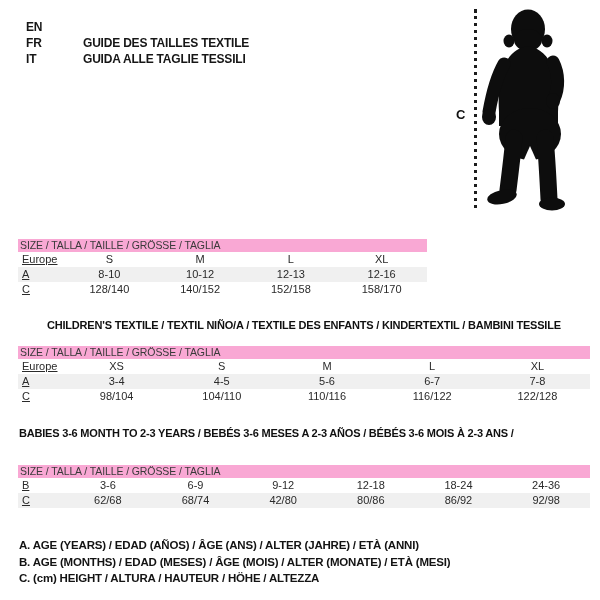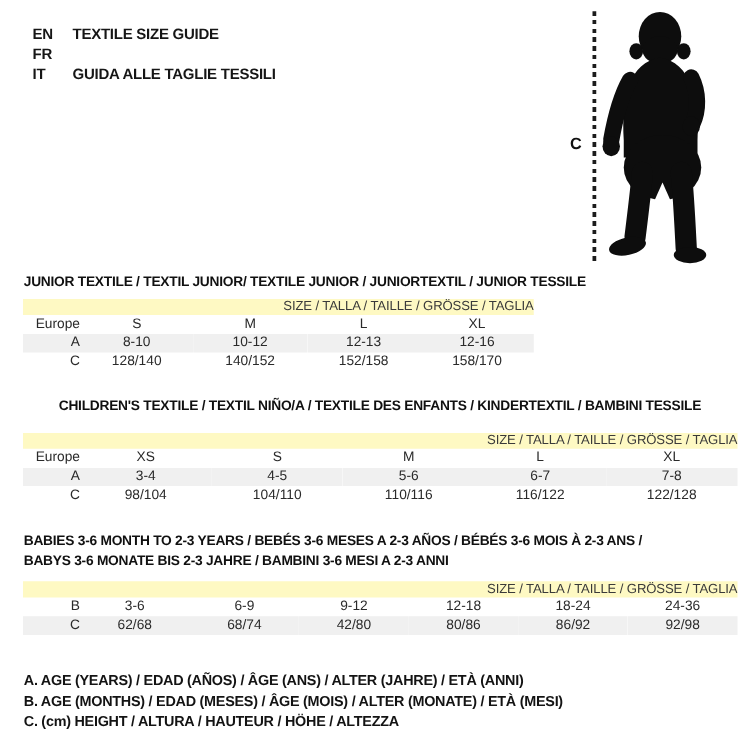"EN" .lang-row { gap: none -> 25px }
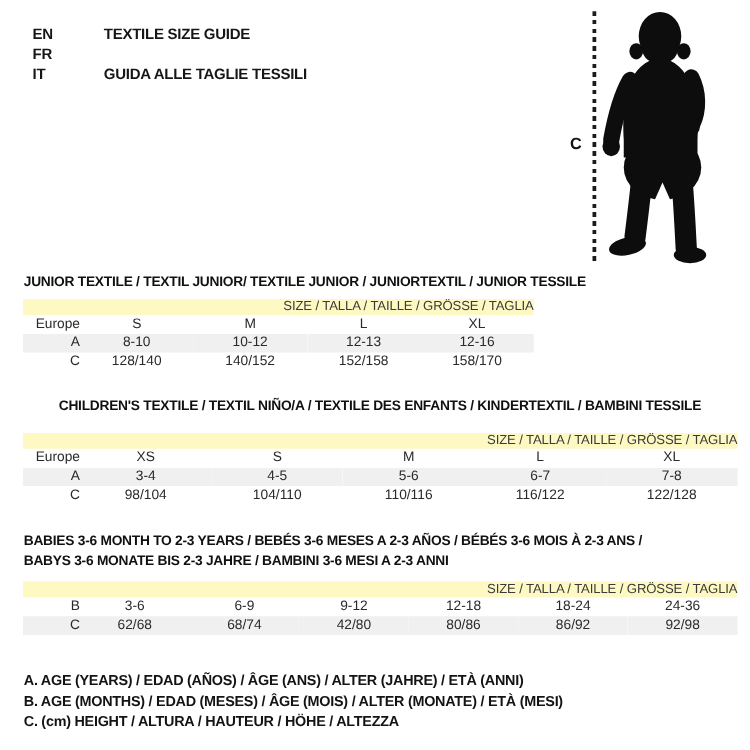"TEXTILE SIZE GUIDE" span.lang-label { html: <span>TEXTILE SIZE GUIDE</span> -> none }
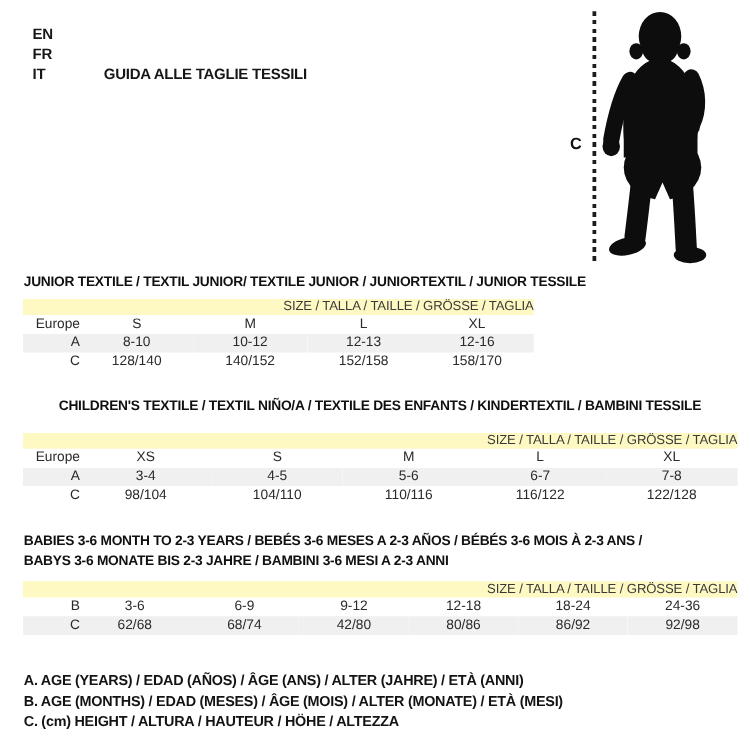"GUIDE DES TAILLES TEXTILE" span.lang-label { html: none -> <span>GUIDE DES TAILLES TEXTILE</span> }
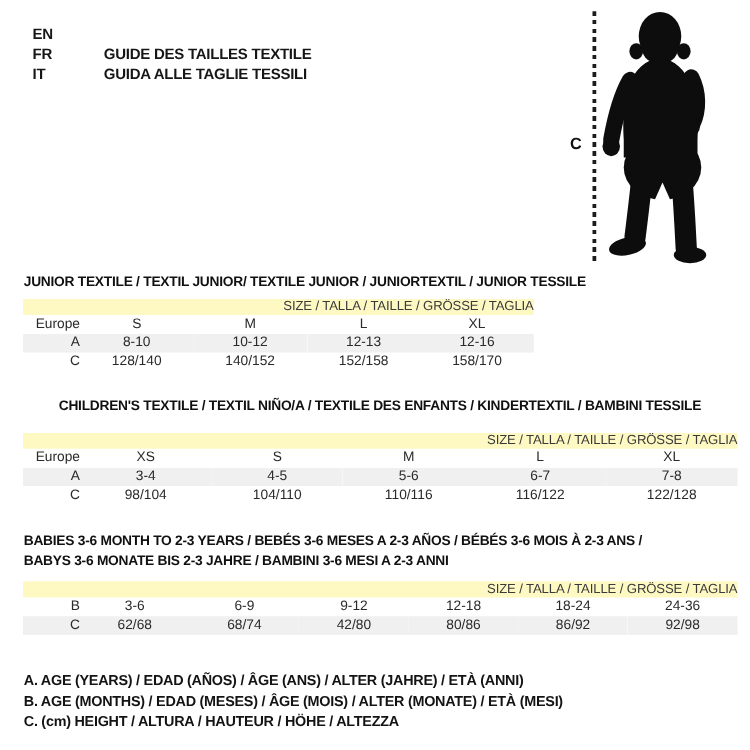"JUNIOR TEXTILE / TEXTIL JUNIOR/" div.sec-title { html: <div>JUNIOR TEXTILE / TEXTIL JUNIOR/ TEXTILE JUNIOR / JUNIORTEXTIL / JUNIOR TESSILE</div> -> none }
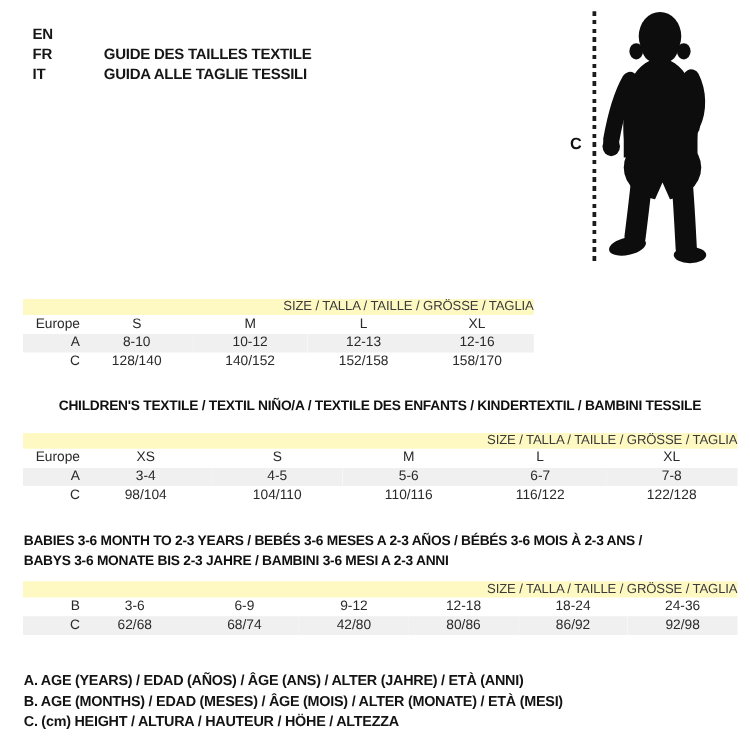"SIZE / TALLA / TAILLE" table.size tr.band td { background: #fef9c3 -> #f9a8d4; text-align: right -> left }
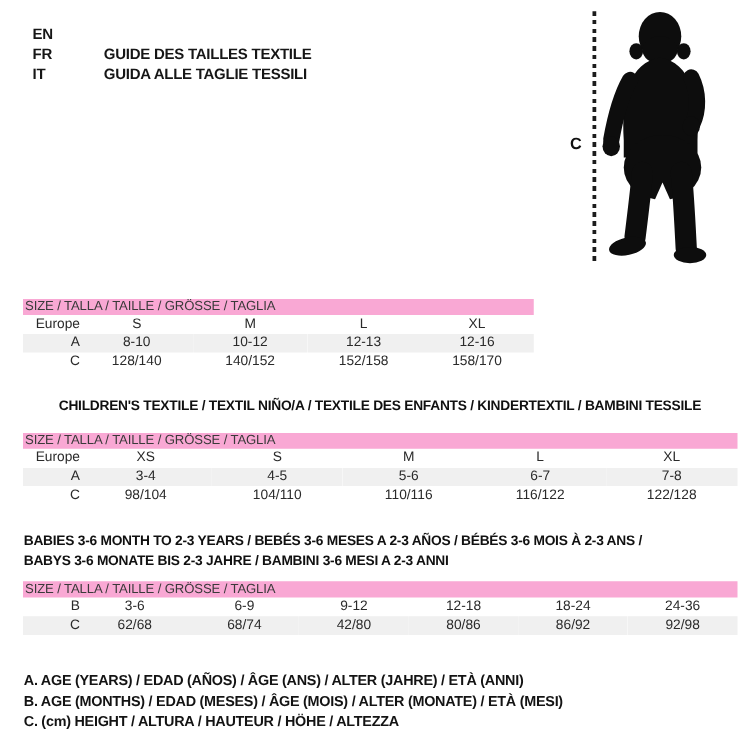"Europe" table.size td.rl { text-align: right -> left; text-decoration: none -> underline }
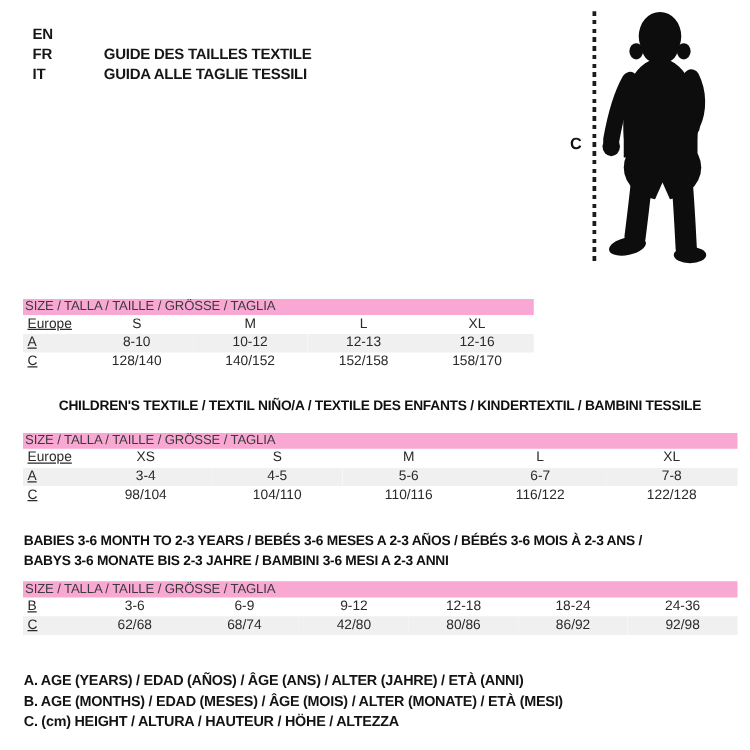"BABYS 3-6 MONATE BIS 2-3" div { html: <div>BABYS 3-6 MONATE BIS 2-3 JAHRE / BAMBINI 3-6 MESI A 2-3 ANNI</div> -> none }
